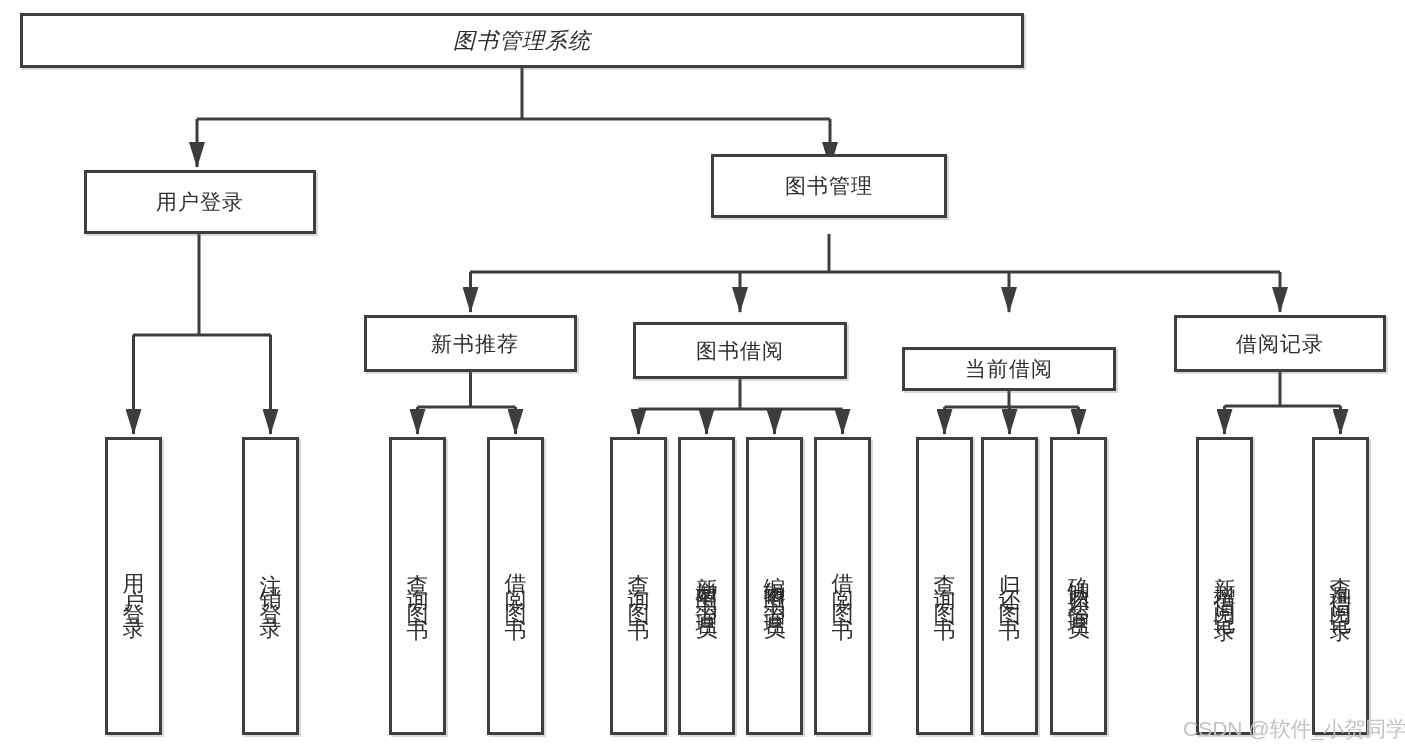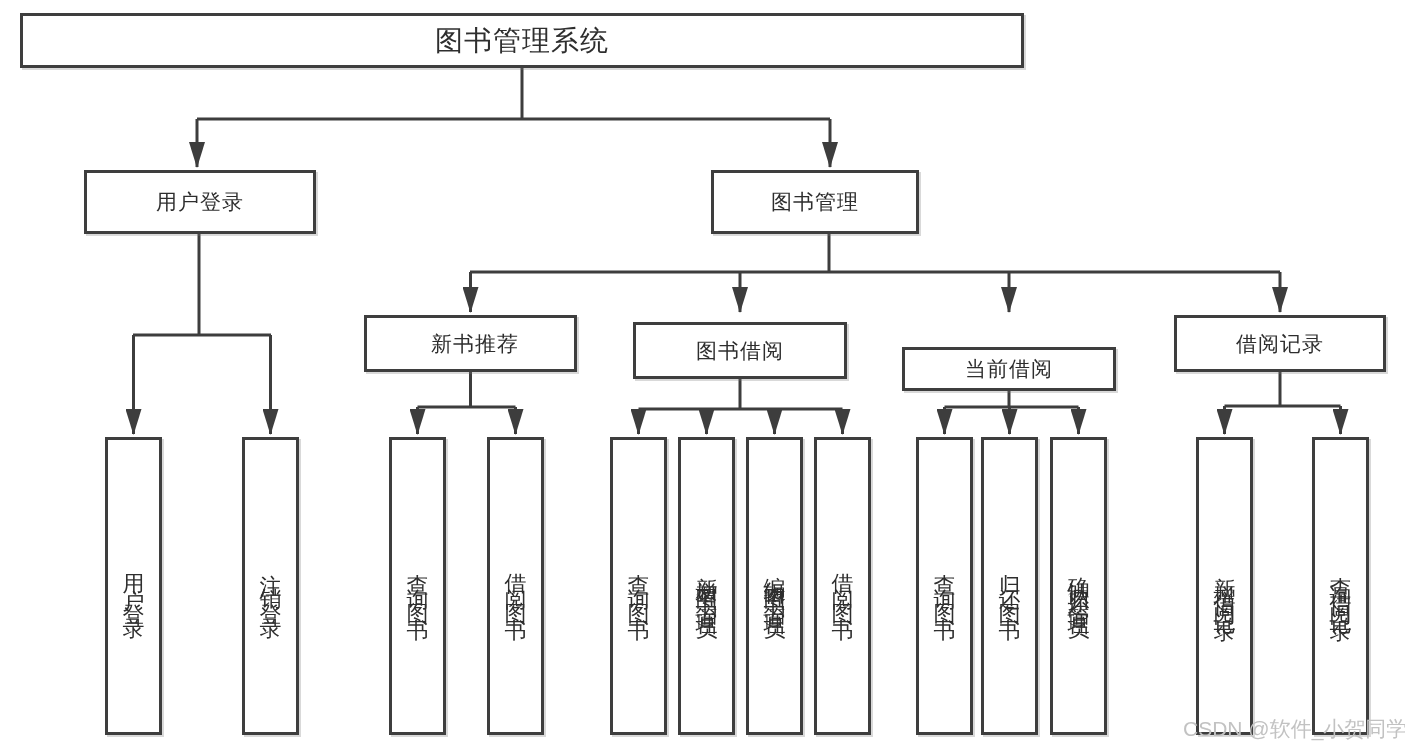"图书管理系统" .node.root .hlabel { font-size: 28px -> 22px; font-style: none -> italic }
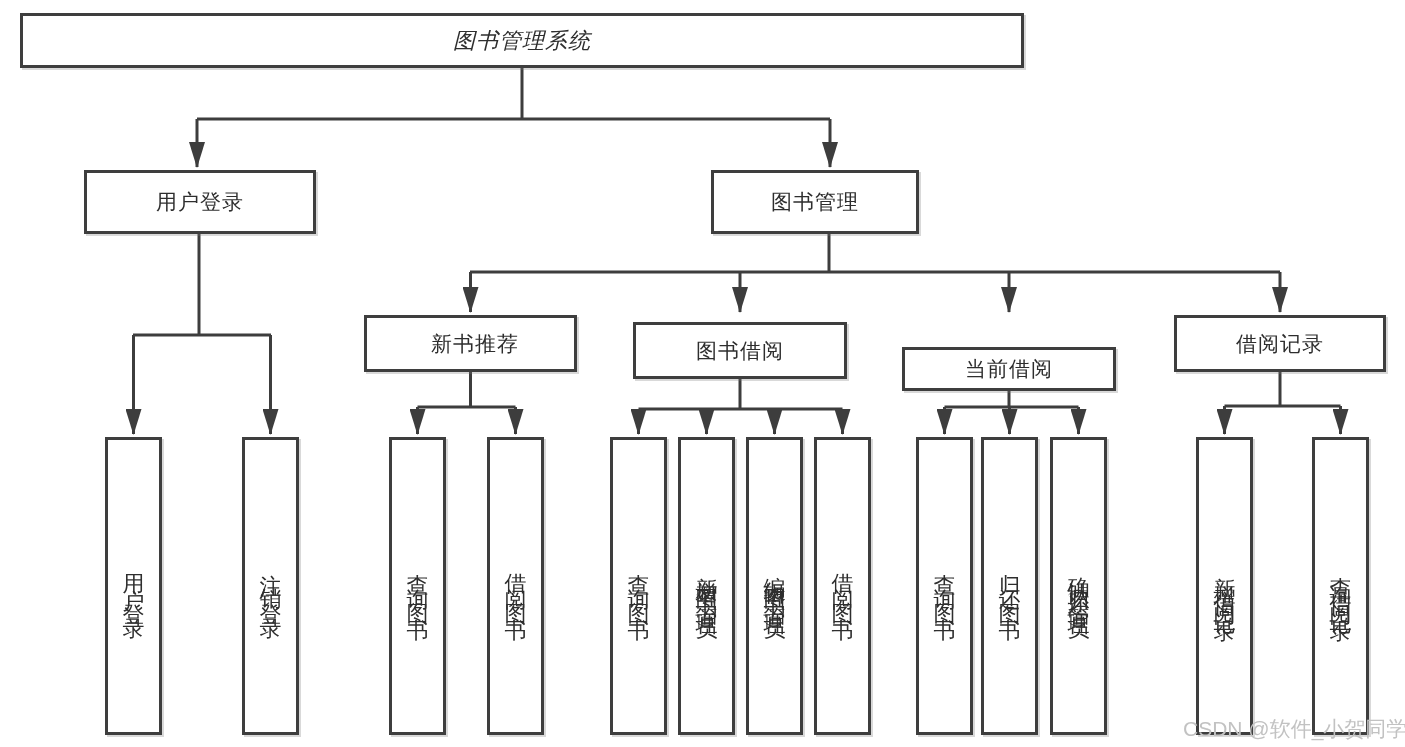"图书管理" div.node { top: 170px -> 154px; width: 208px -> 236px }
